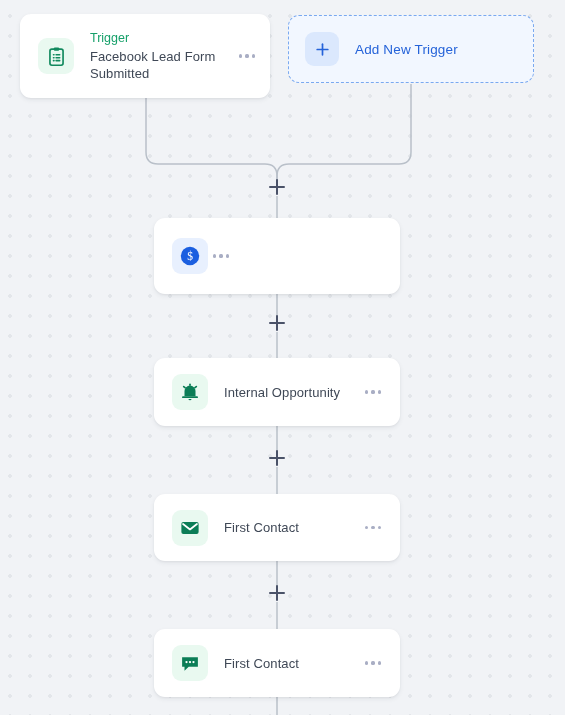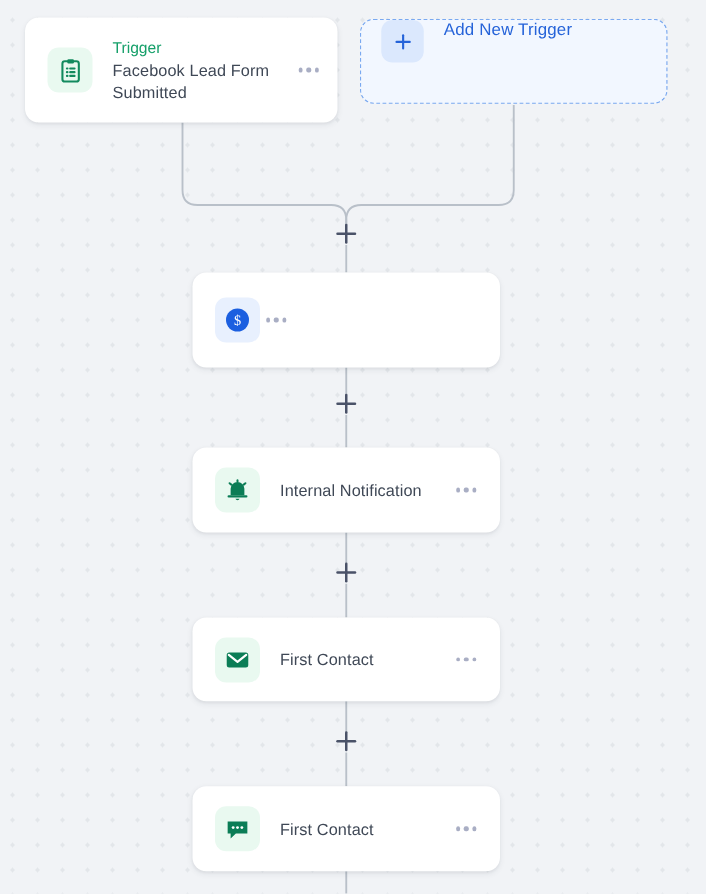"Add New Trigger" #node-add-trigger { align-items: flex-start -> center }
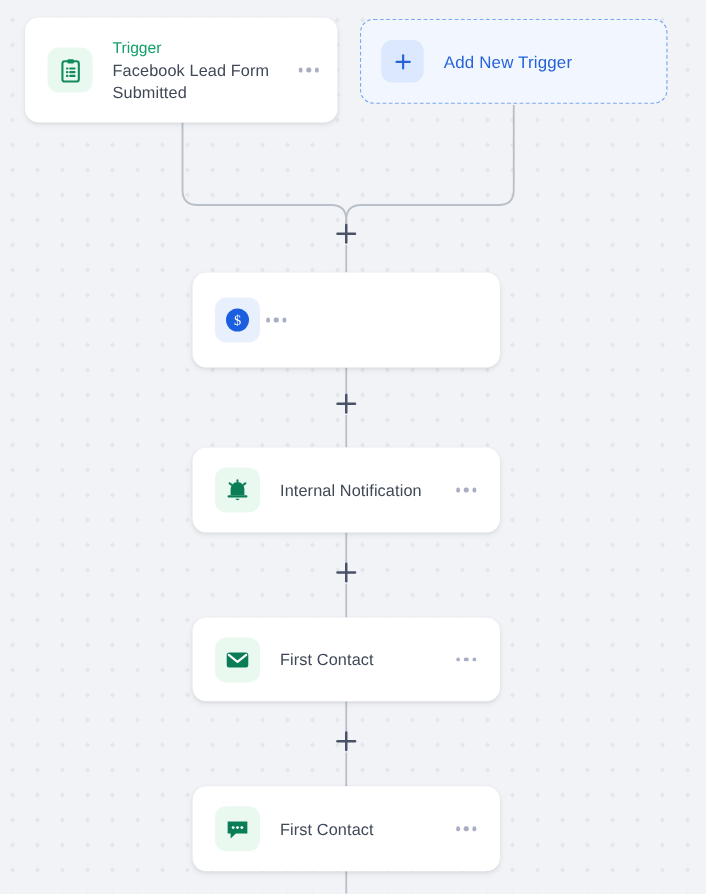"Internal Notification" div.node-title { text: Notification -> Opportunity }
